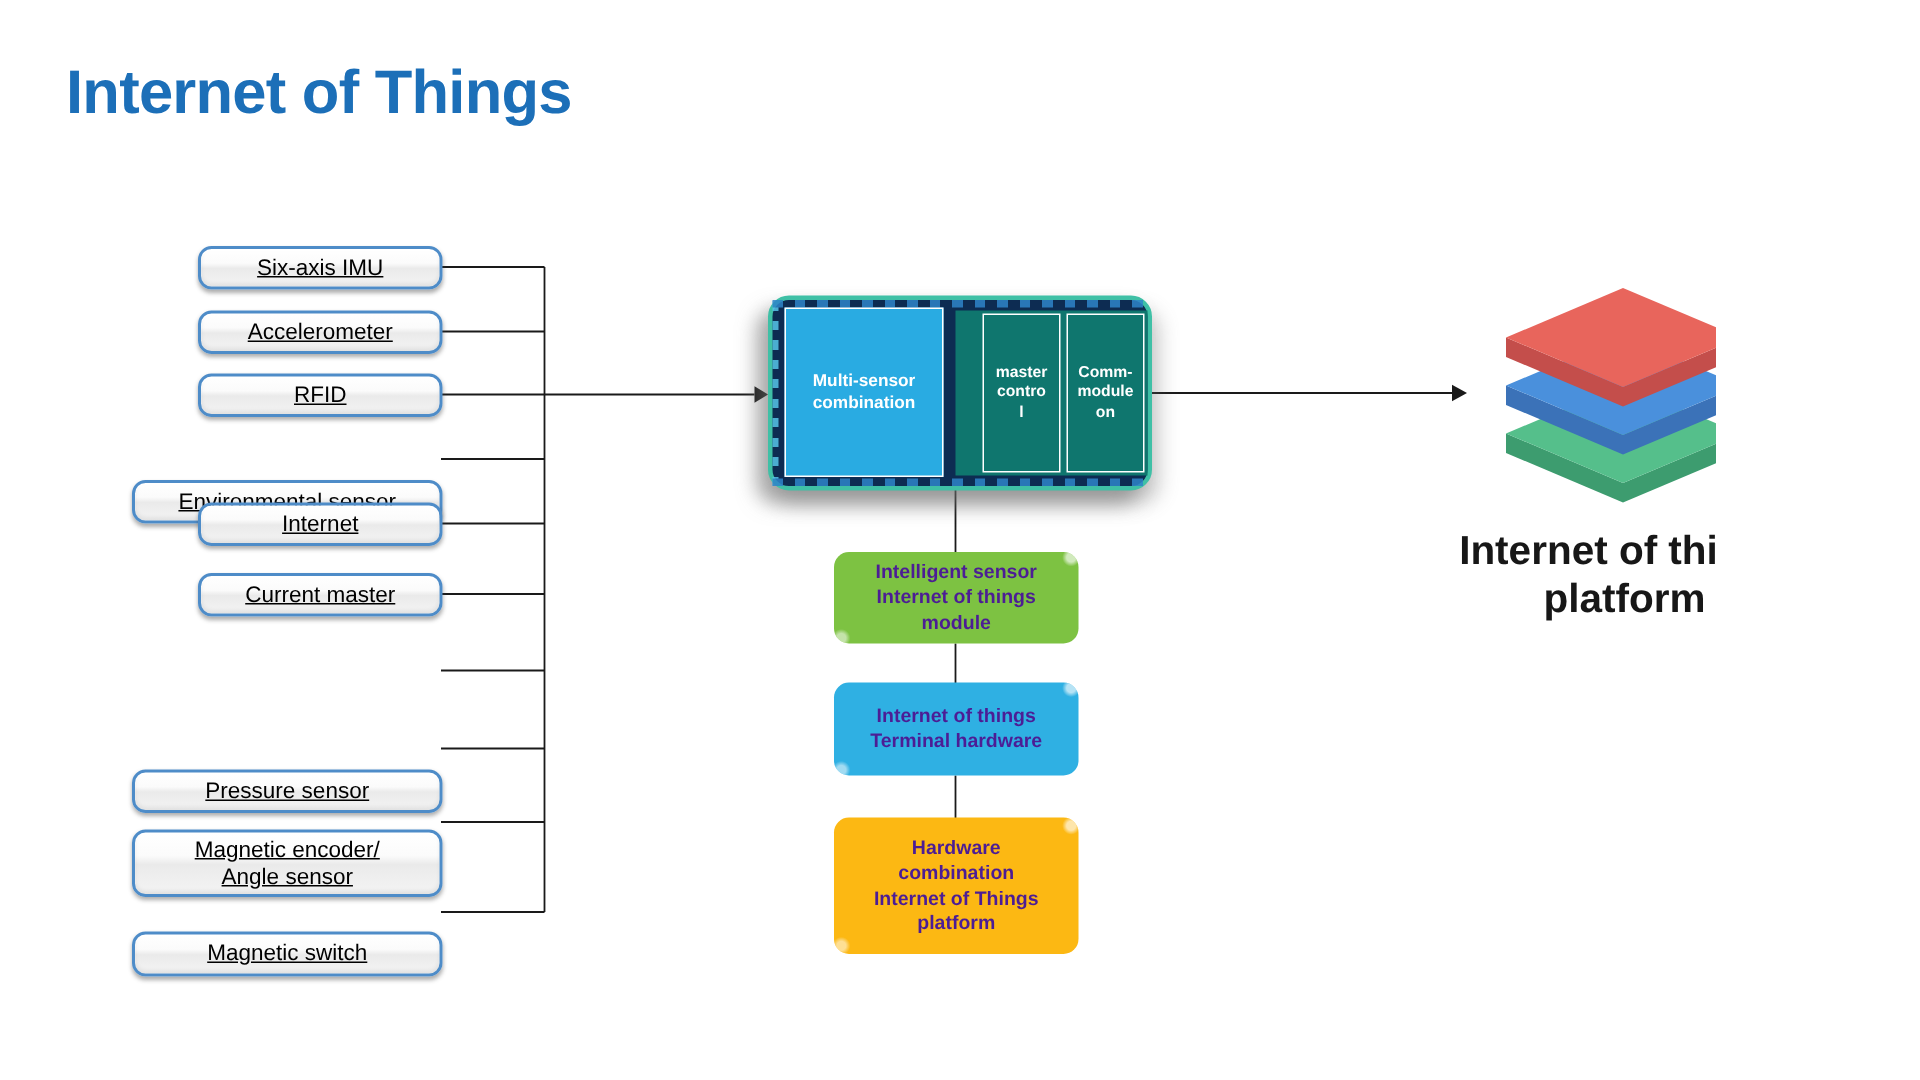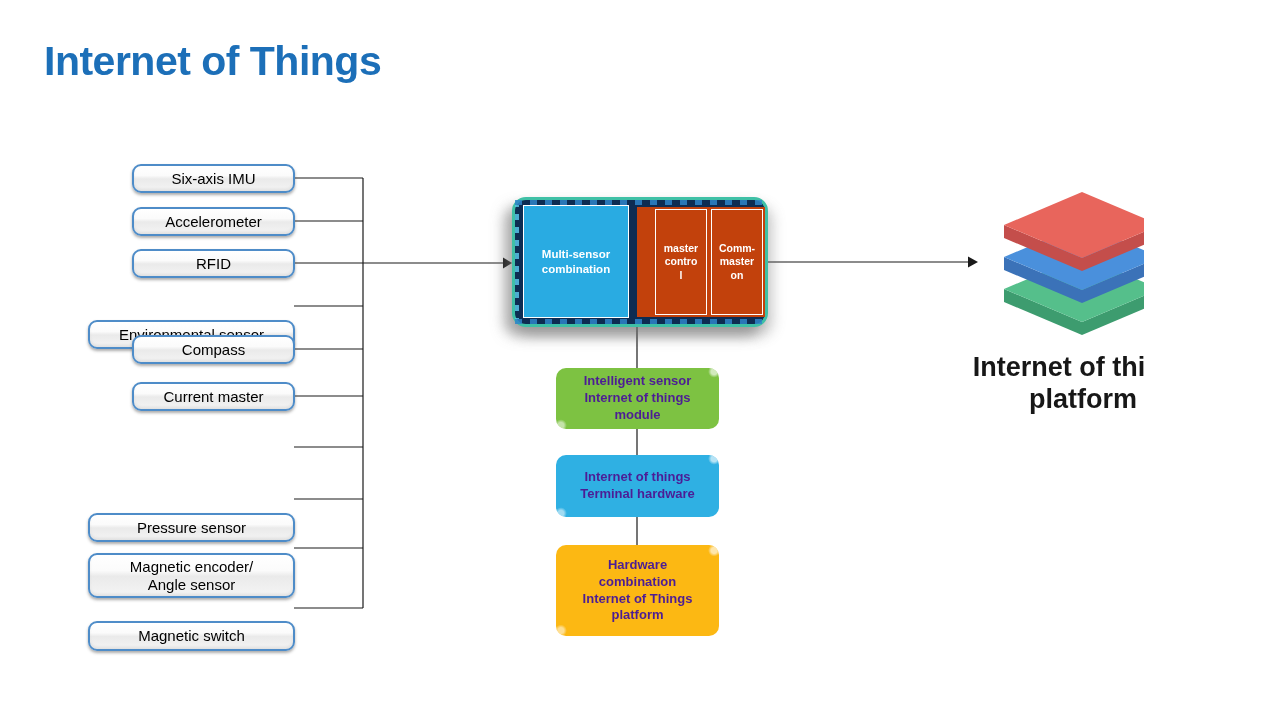"Six-axis IMU" .sensor { text-decoration: none -> underline }
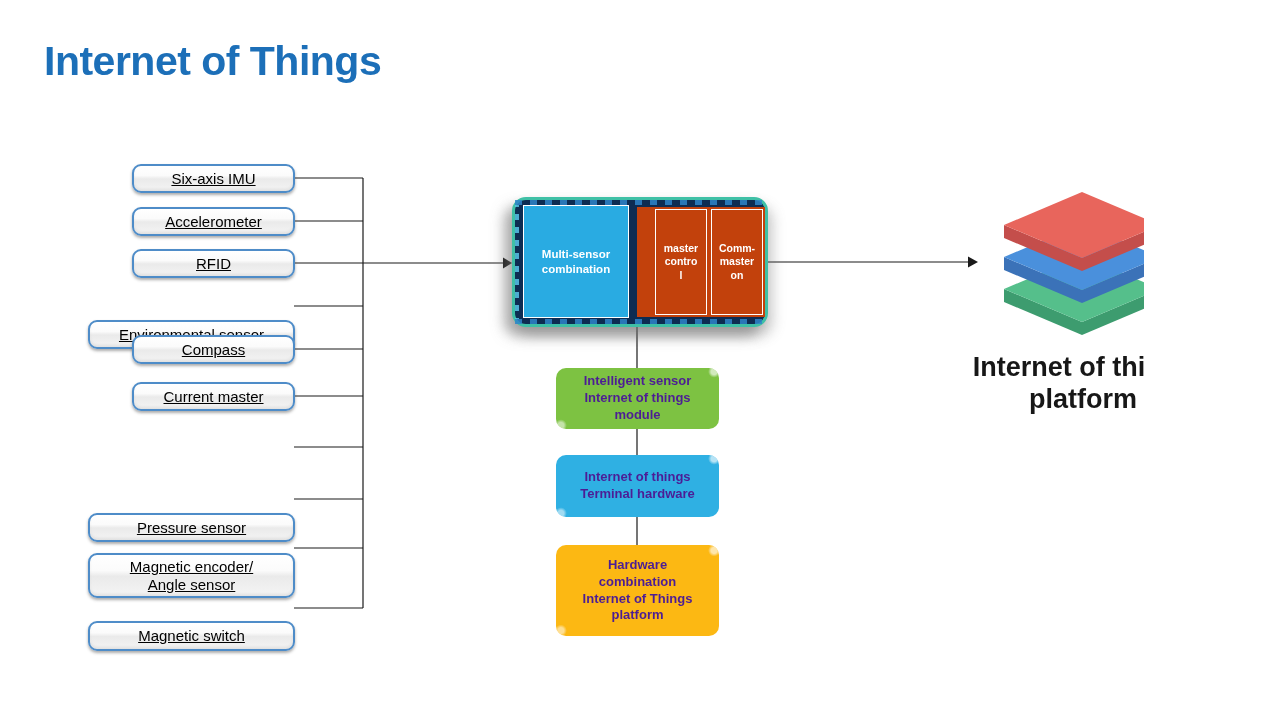"master" .chip-right { background: #c2410c -> #0f766e }
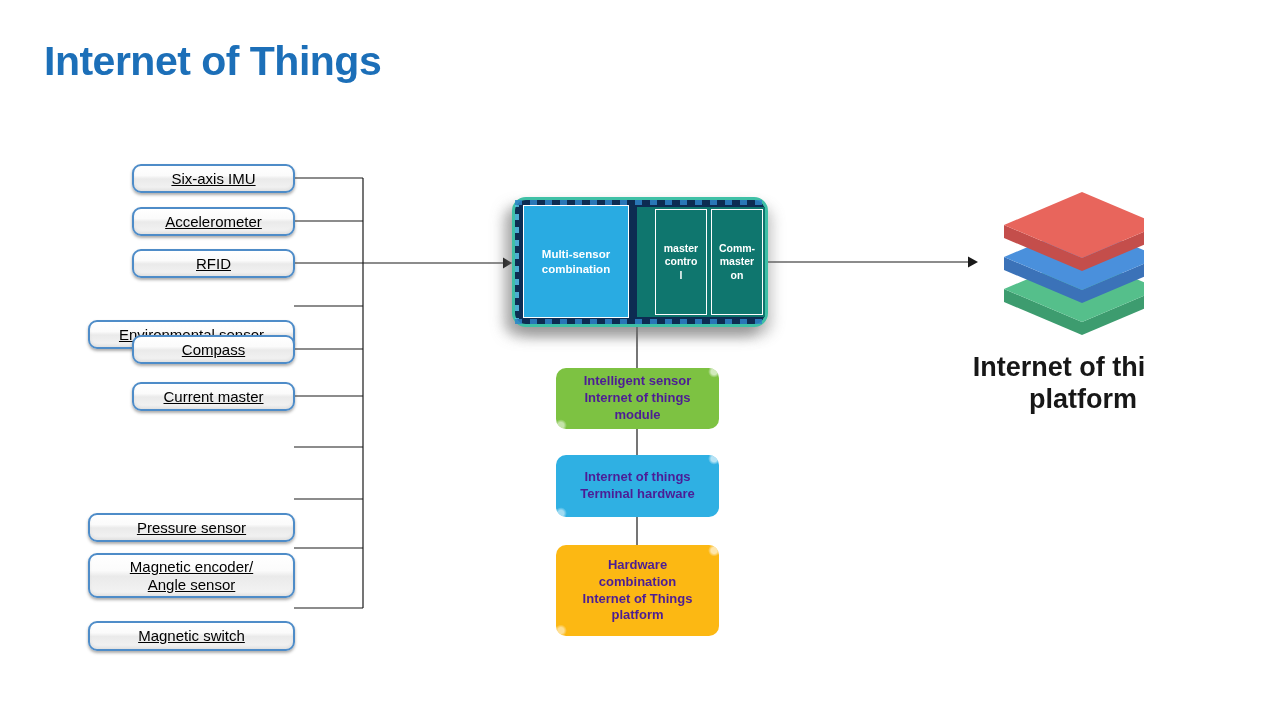"Comm-" div.cell { text: master -> module }
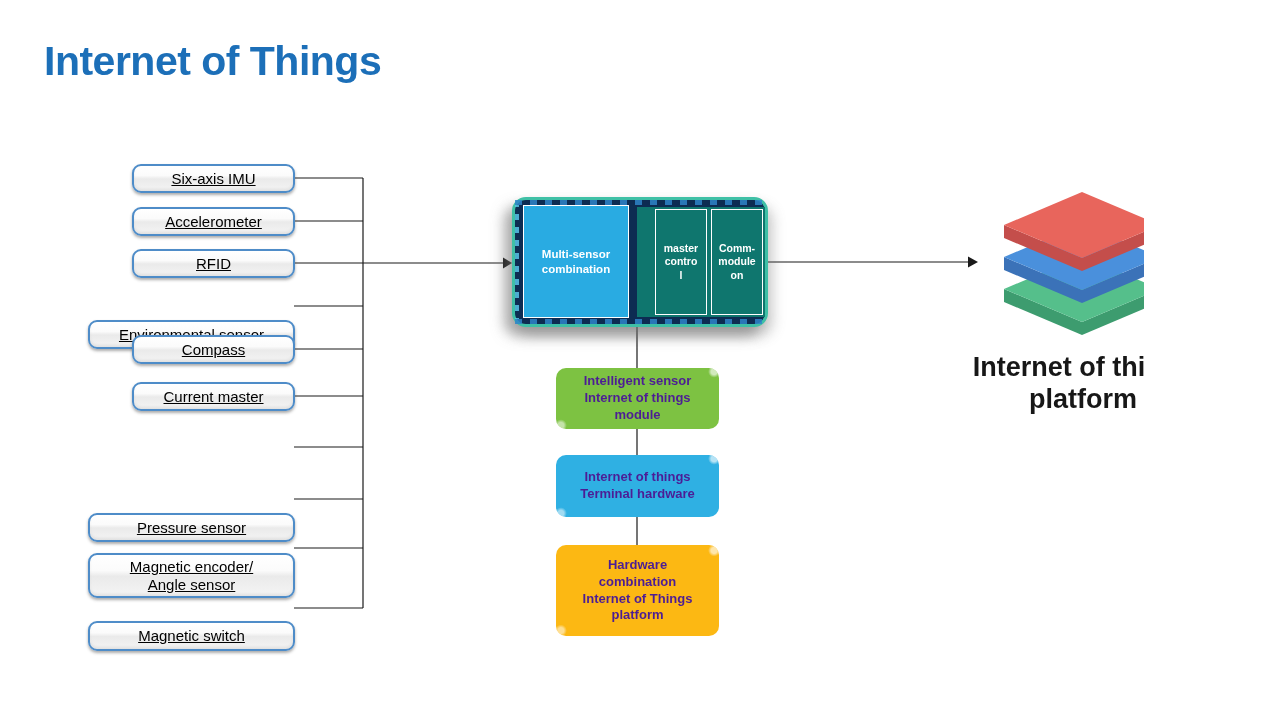"Compass" div.sensor { text: Compass -> Internet }
